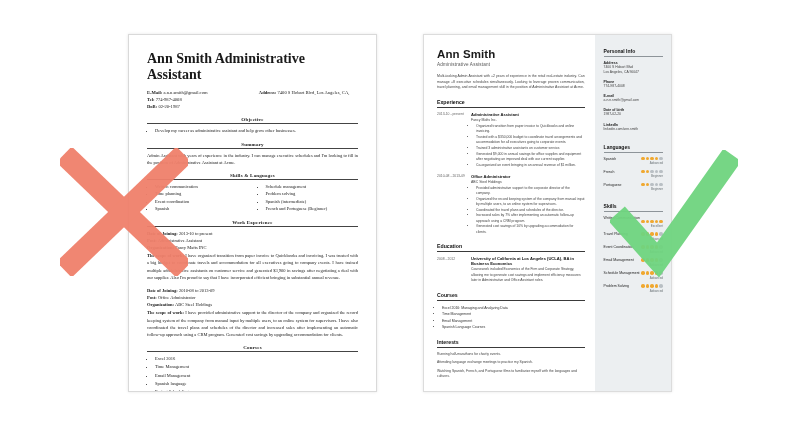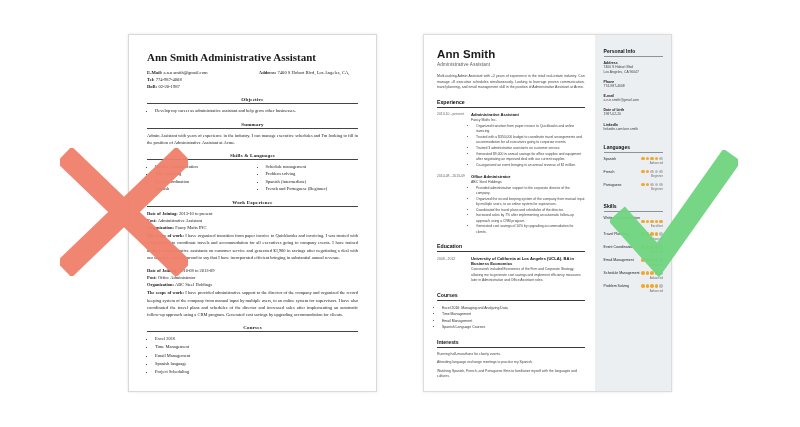"Ann Smith Administrative Assistant" .bad-name { font-size: 11px -> 14px }
